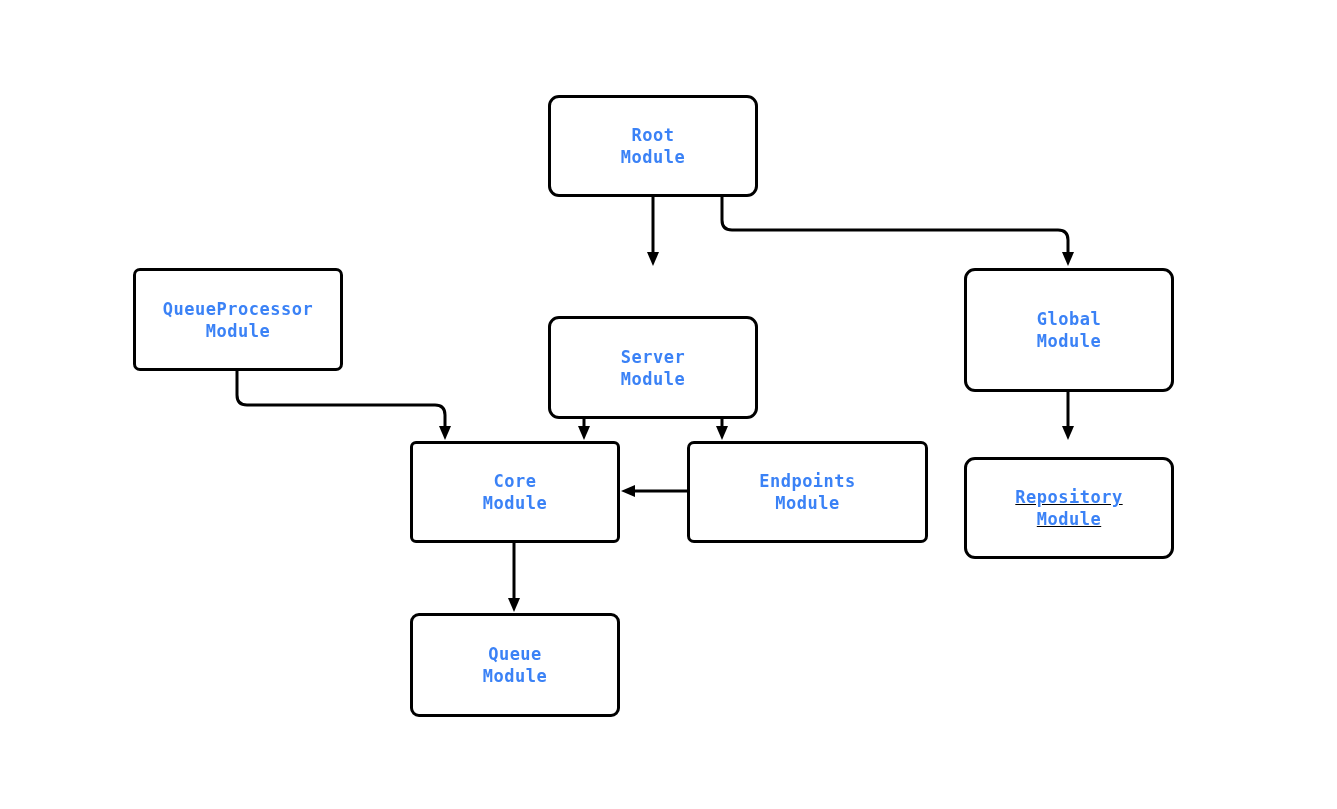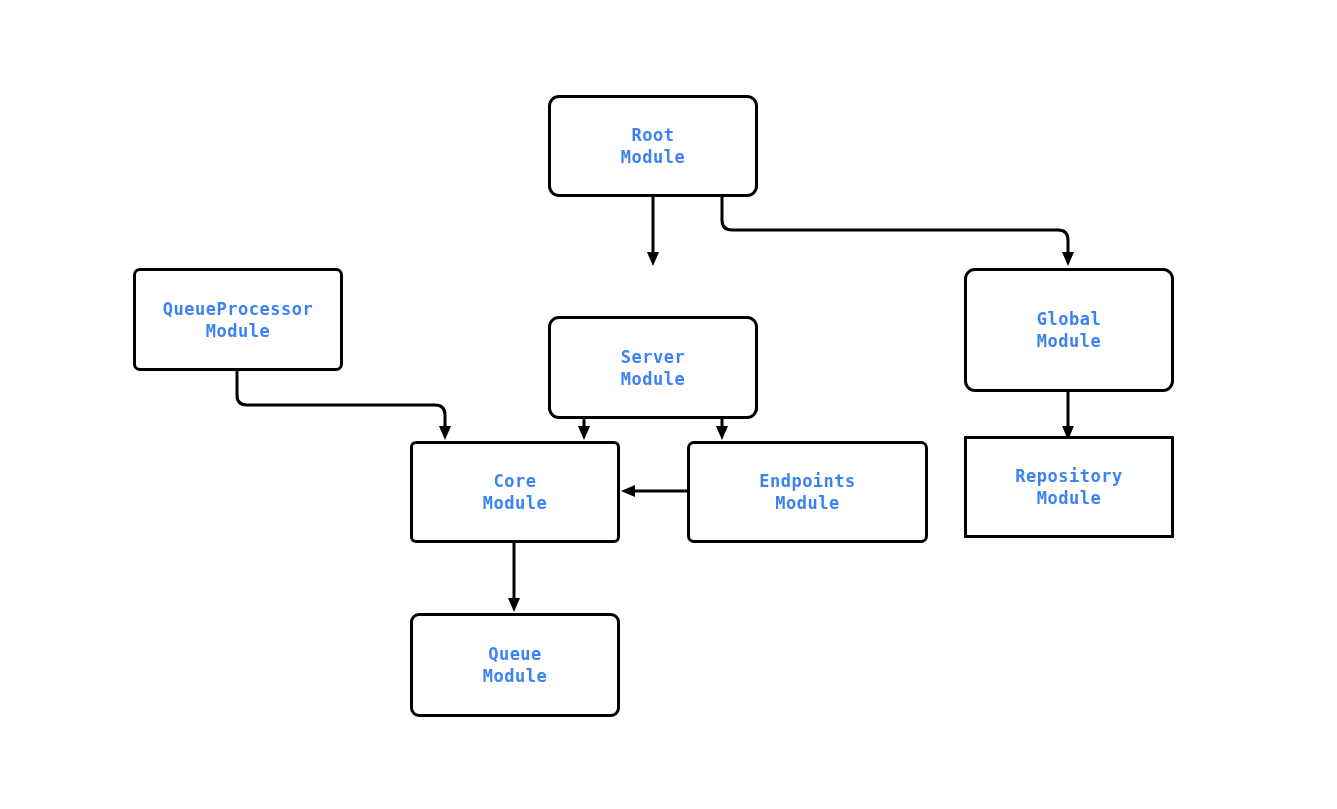"Repository" div.node { border-radius: 1px -> 11px; text-decoration: none -> underline; top: 436px -> 457px }
